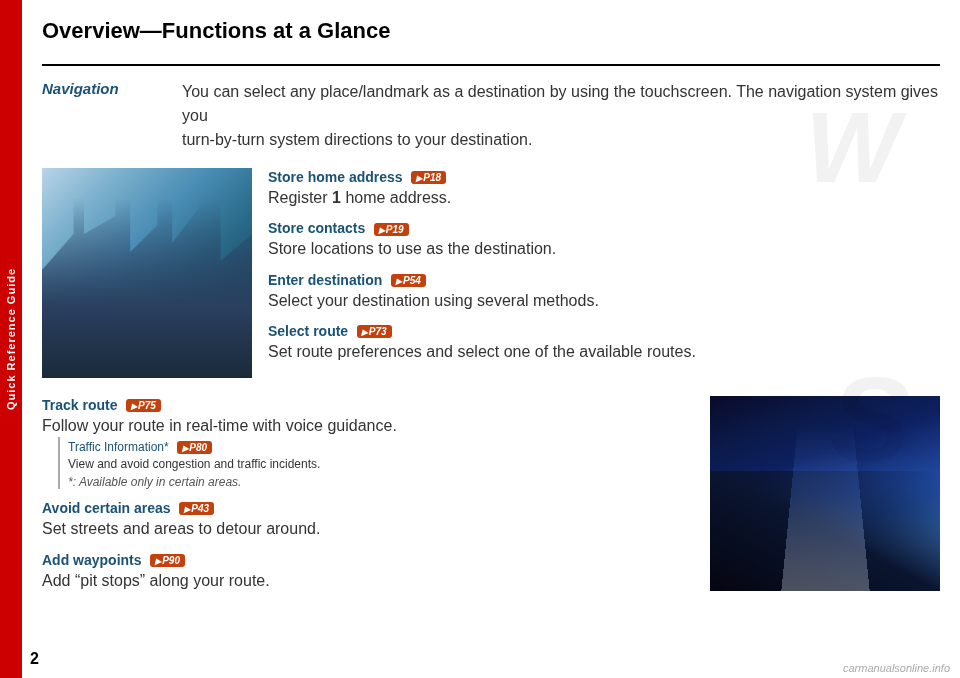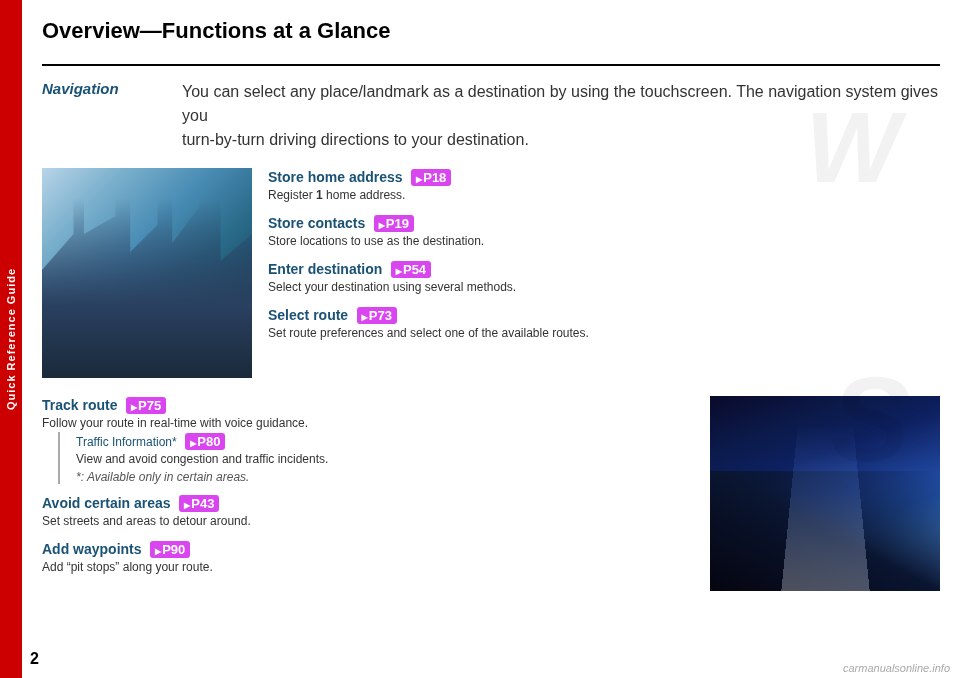"turn-by-turn driving directions to your" span { text: driving -> system }
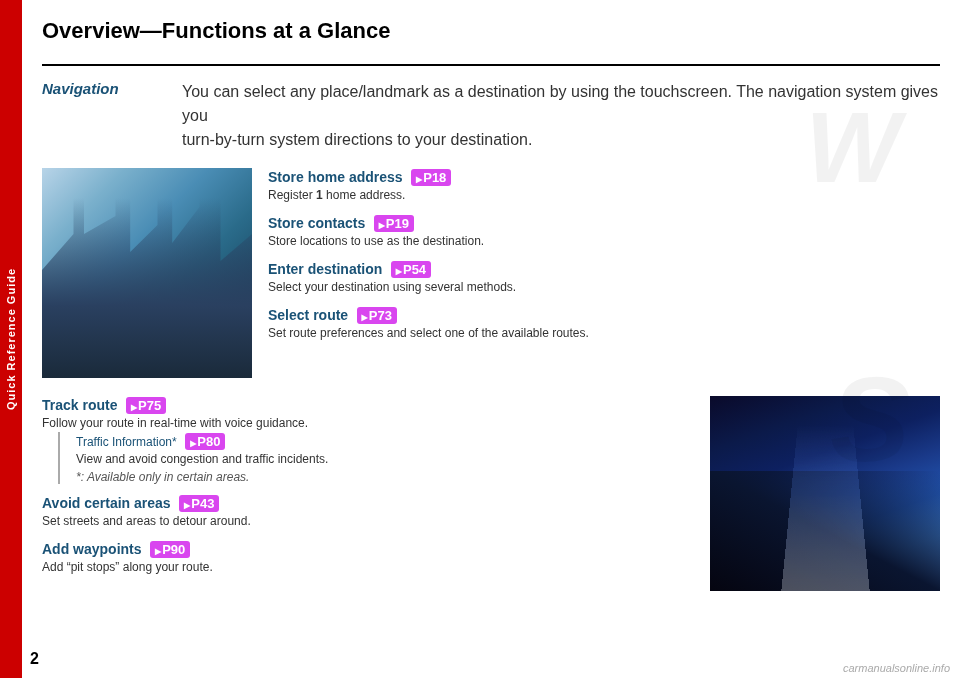"P18" .page-ref { background: #d946ef -> #c2410c; font-size: 13px -> 10px; font-style: none -> italic }
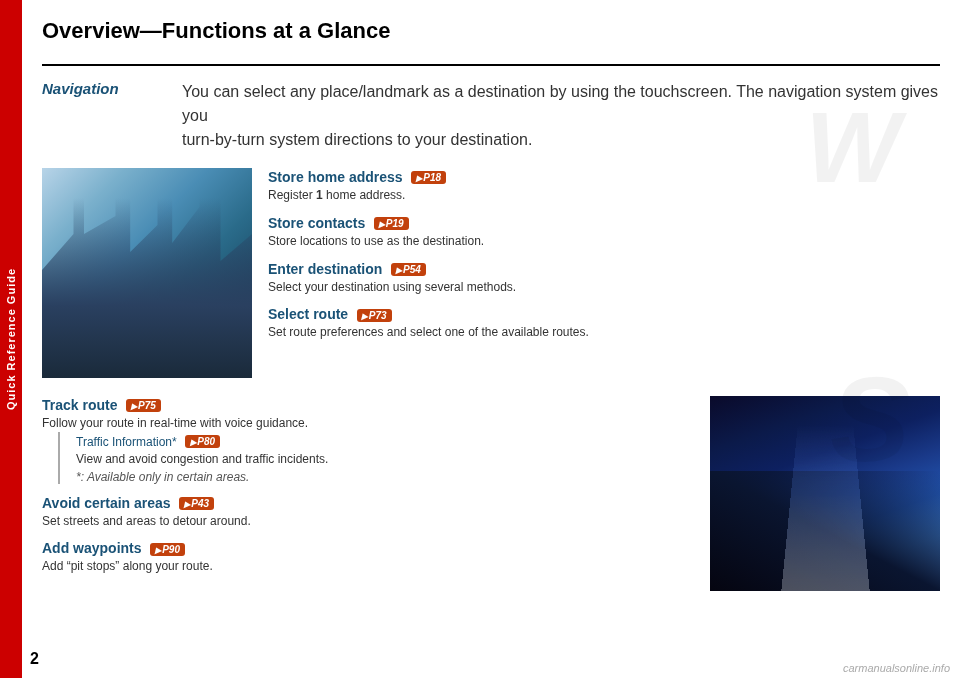"Register 1 home address." .function-desc { font-size: 12px -> 16px }
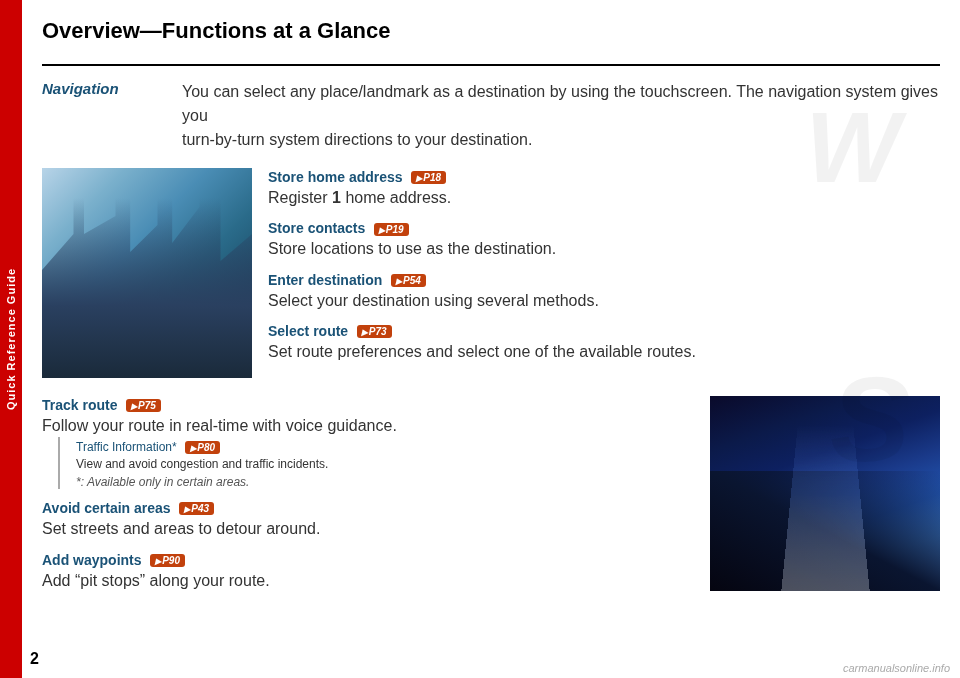"Traffic Information* P80" .sub-item { padding-left: 16px -> 8px }
